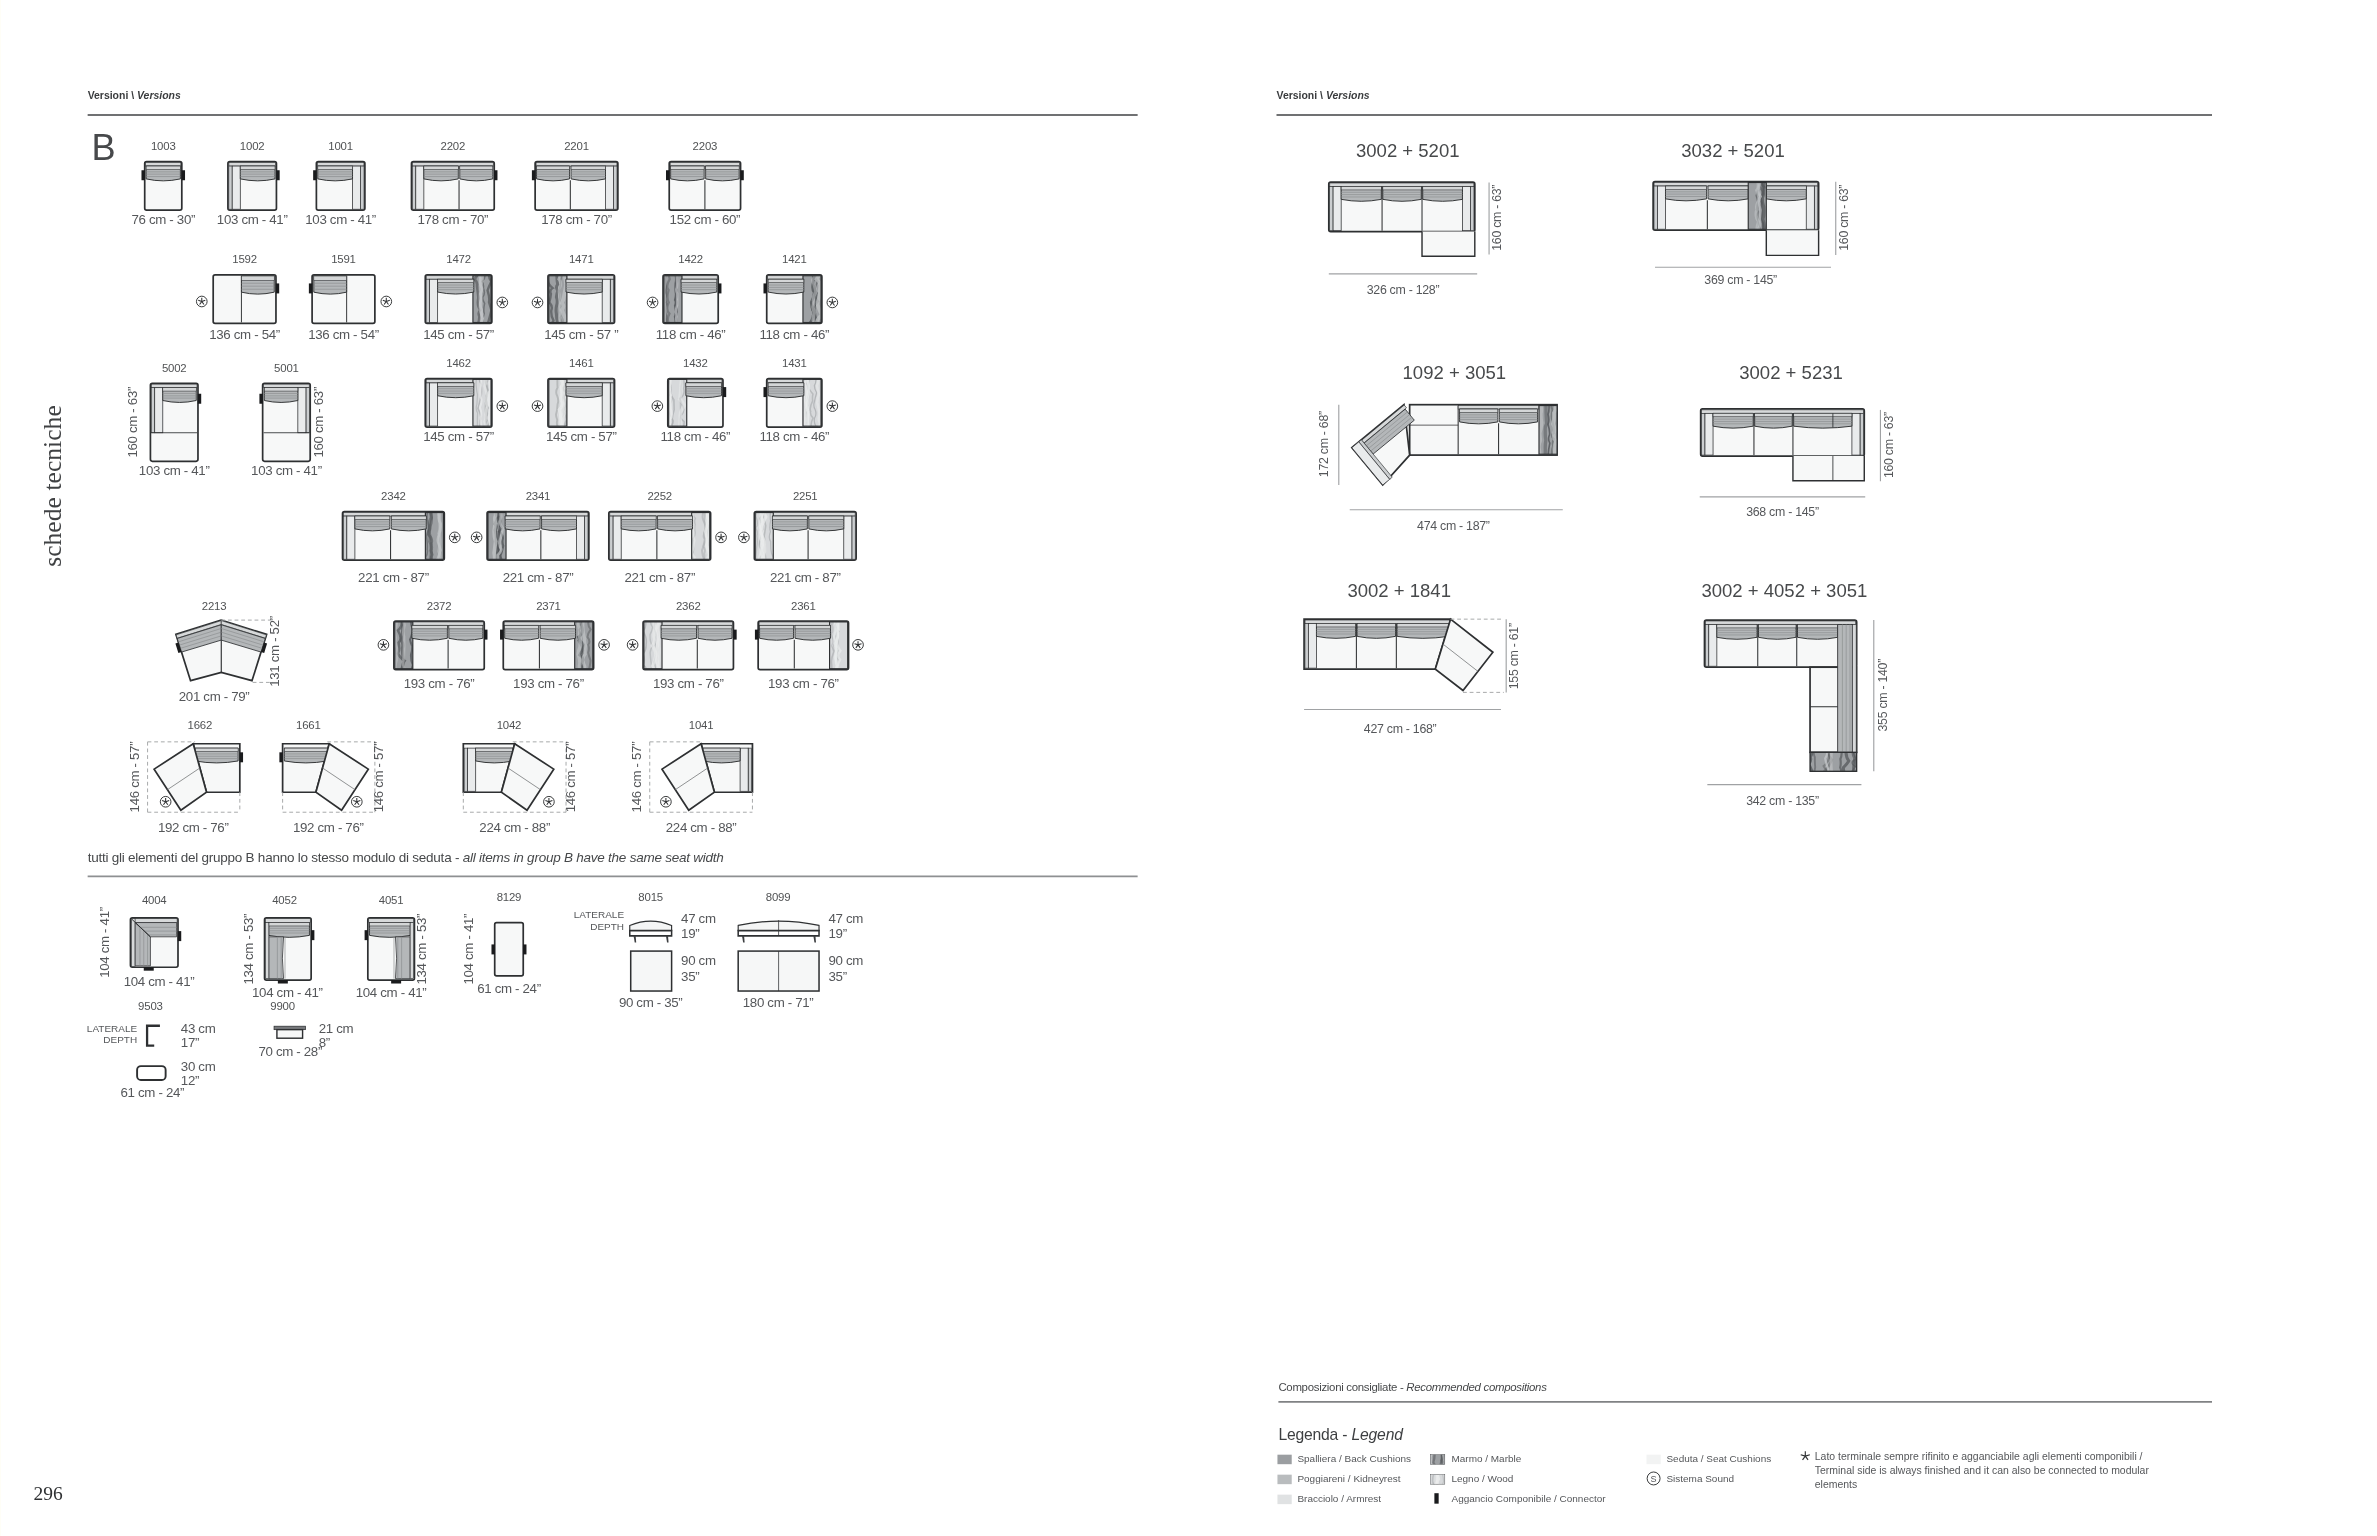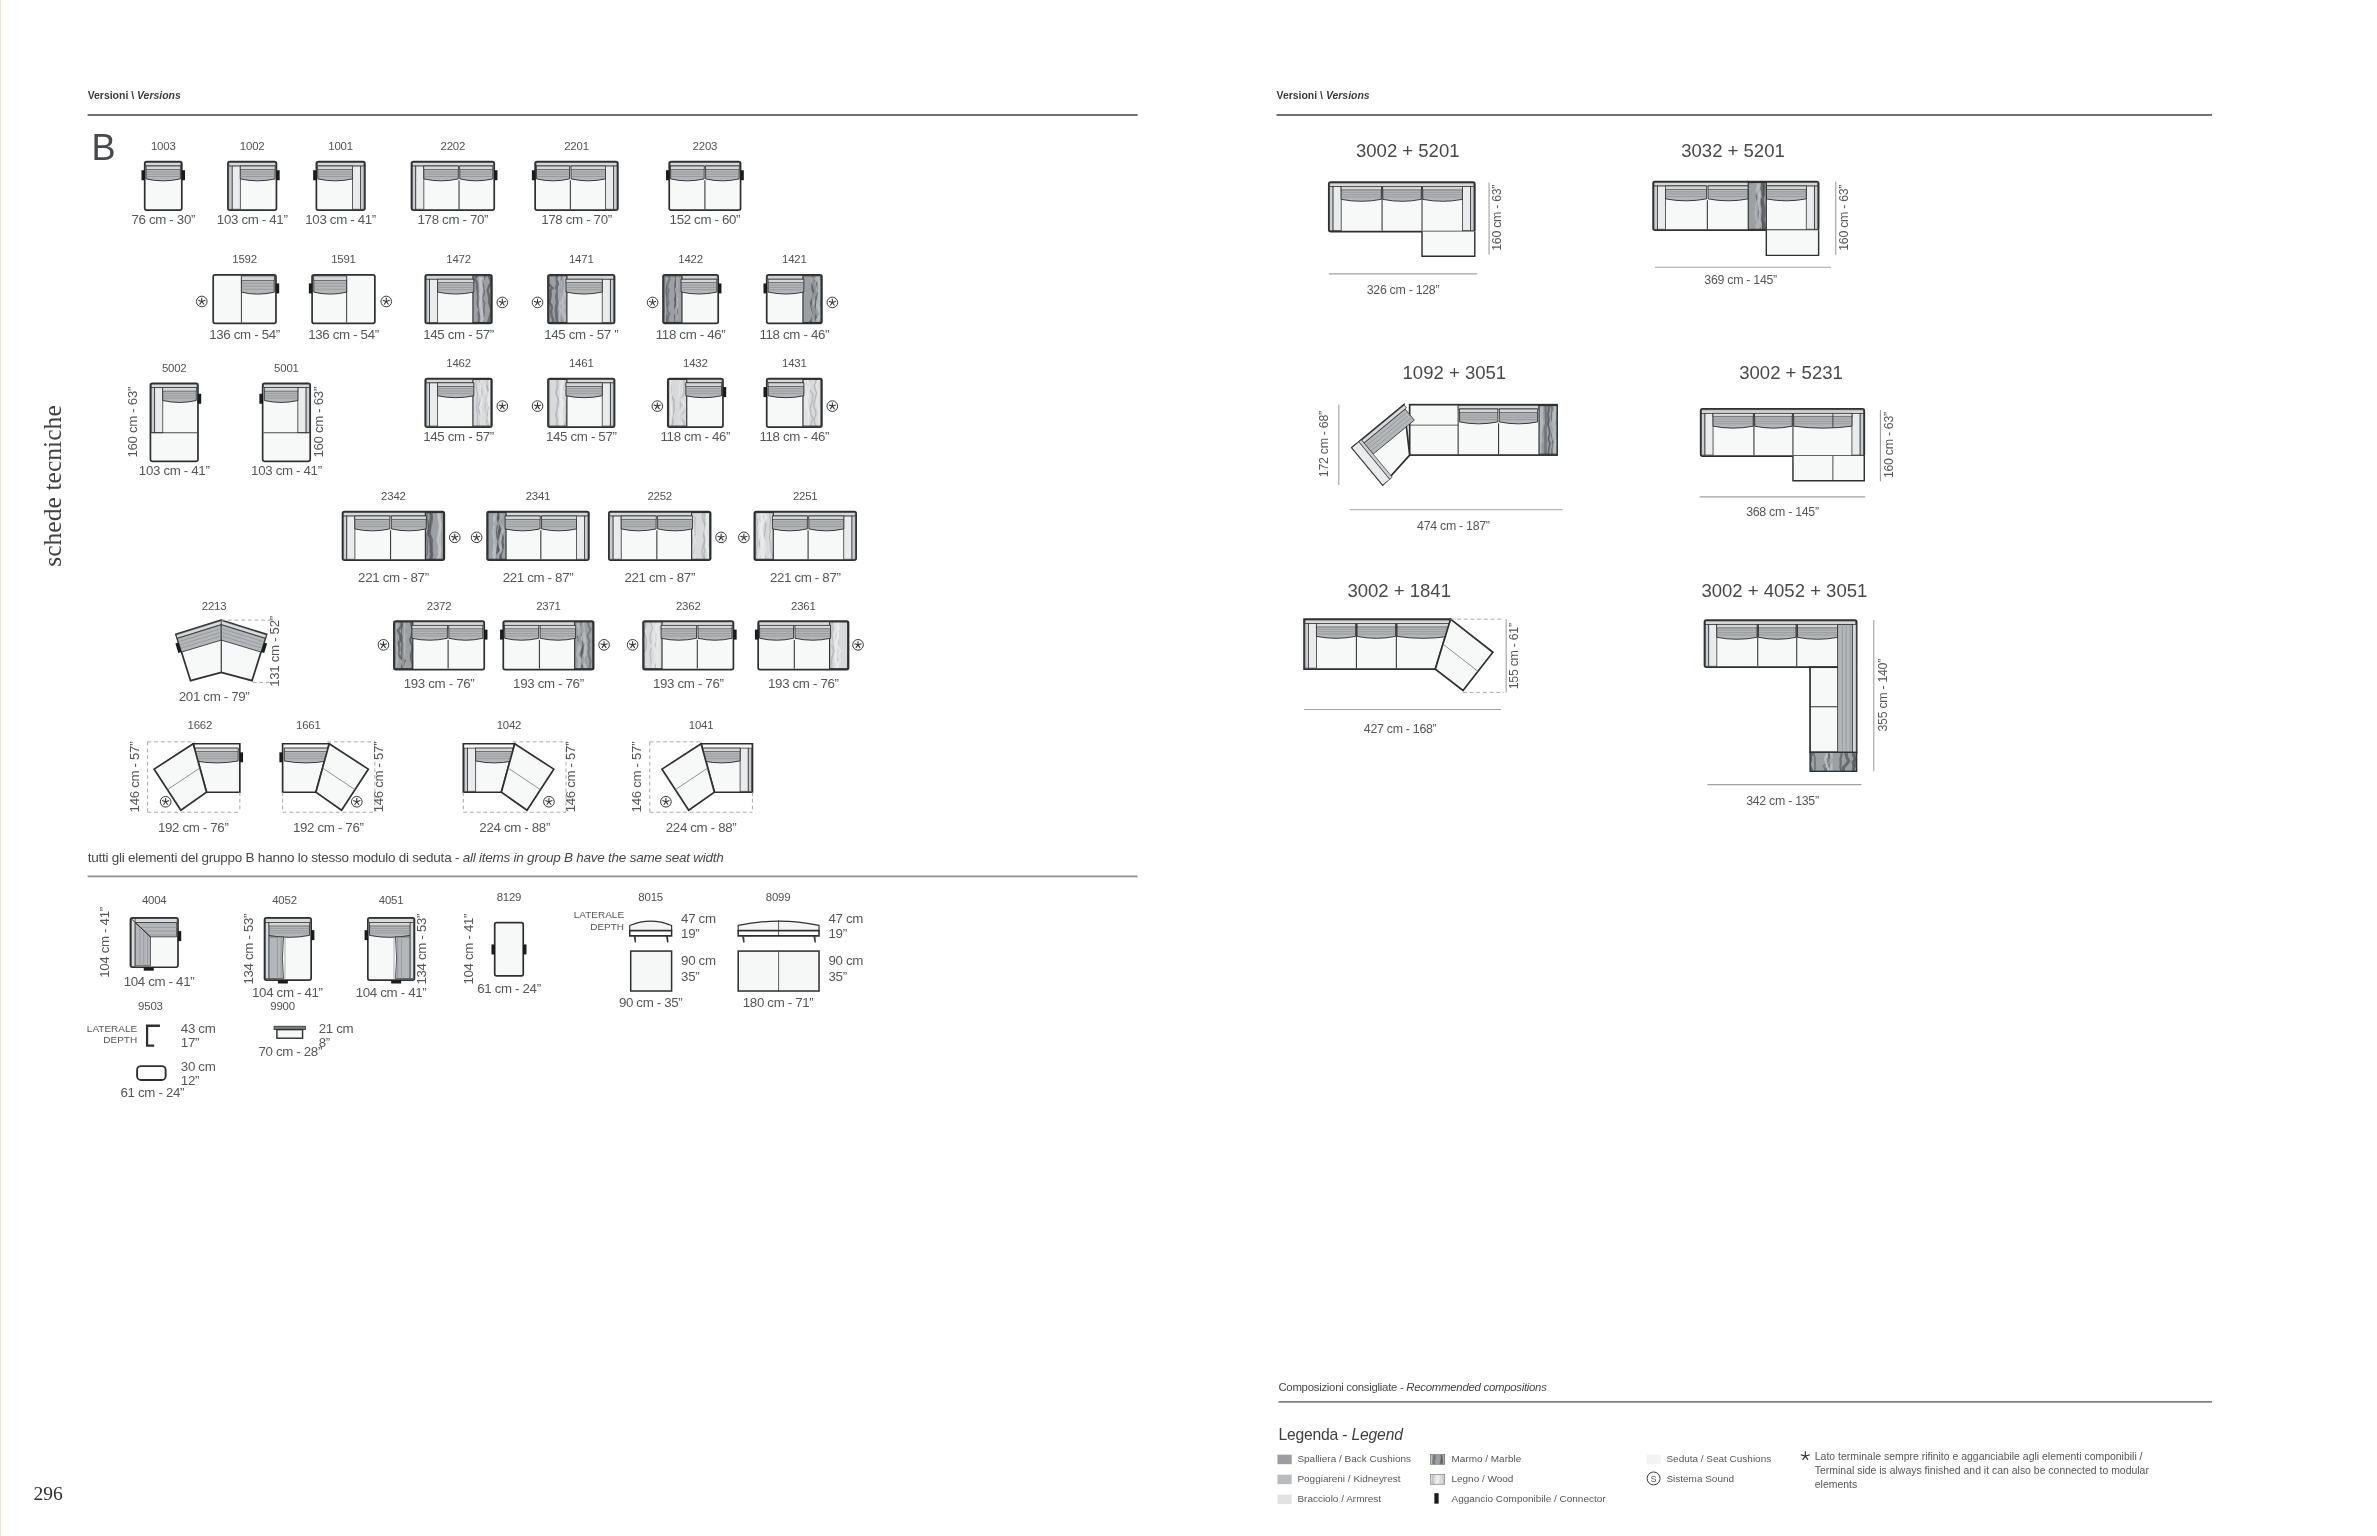"Versioni \ Versions" .page { background: #c2410c -> #fef9c3 }
